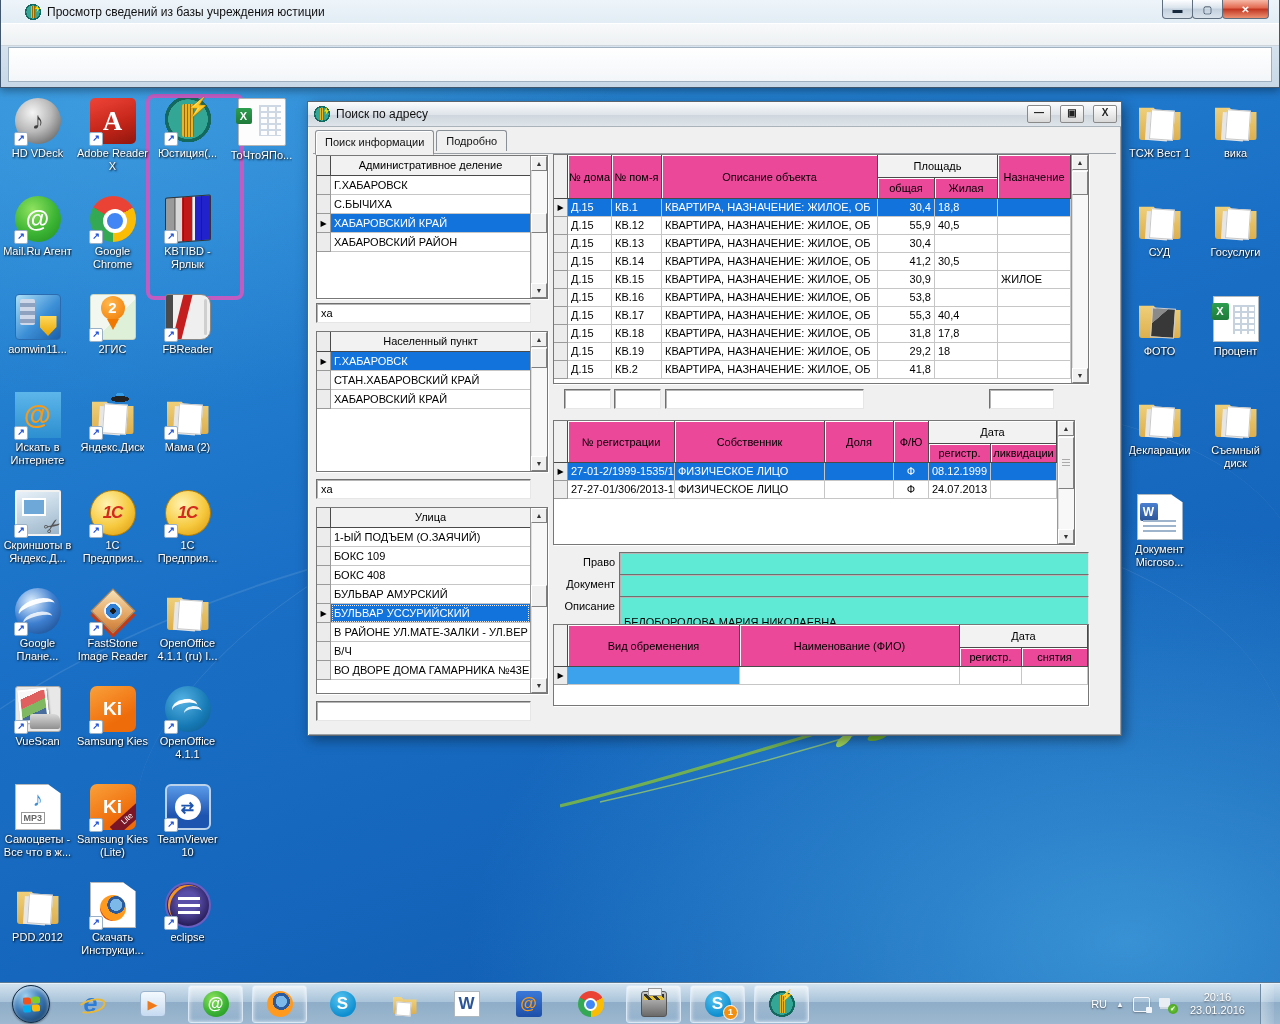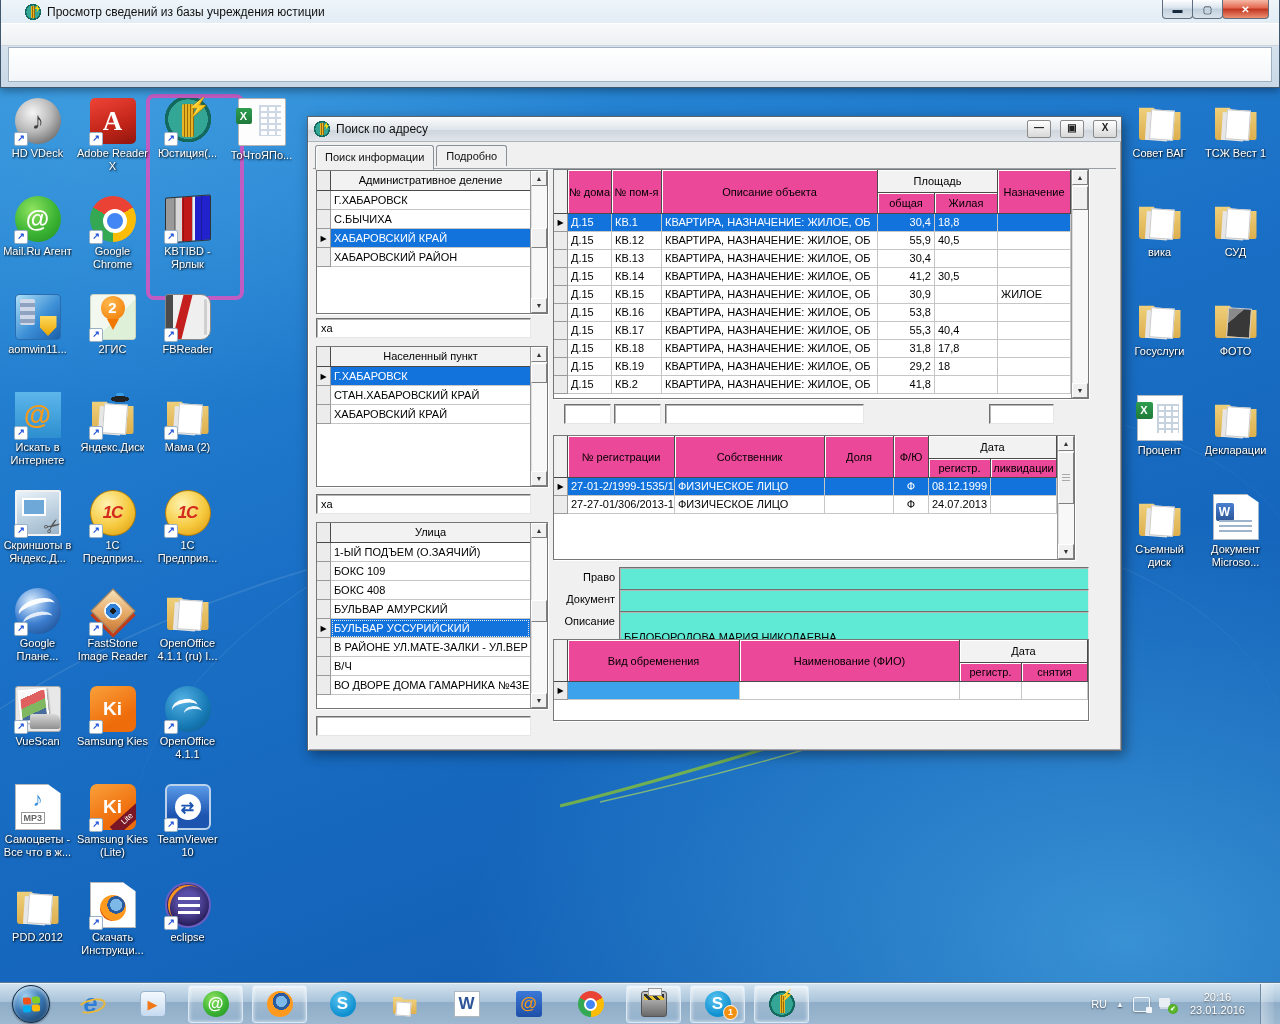"Поиск по адресу" .dlg { top: 116px -> 101px }
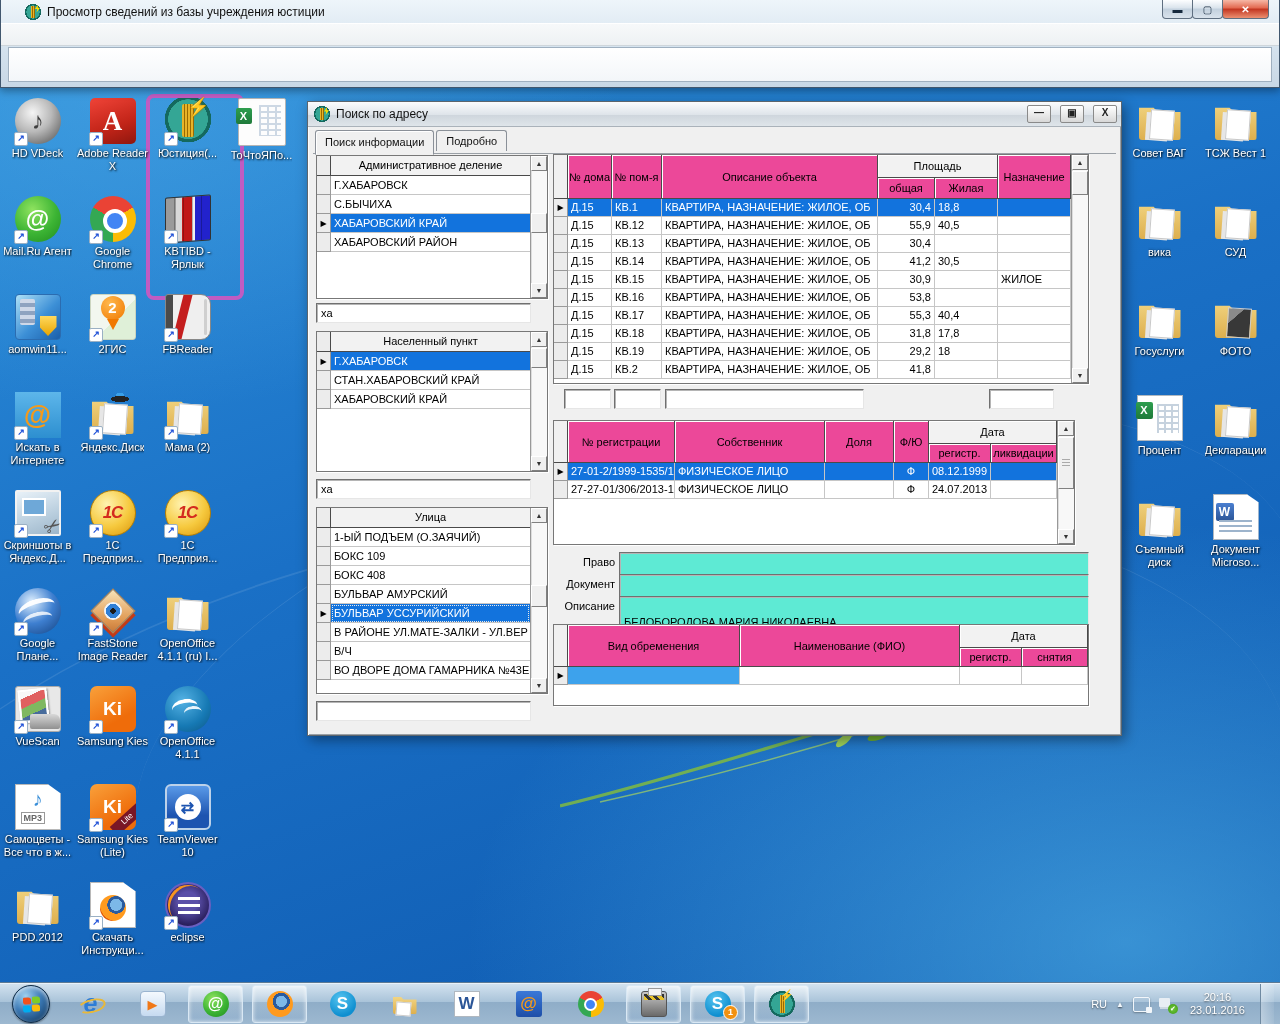"Совет ВАГ" div.dicon { html: <div> <div></div> <div>Совет ВАГ</div> </div> -> none }
